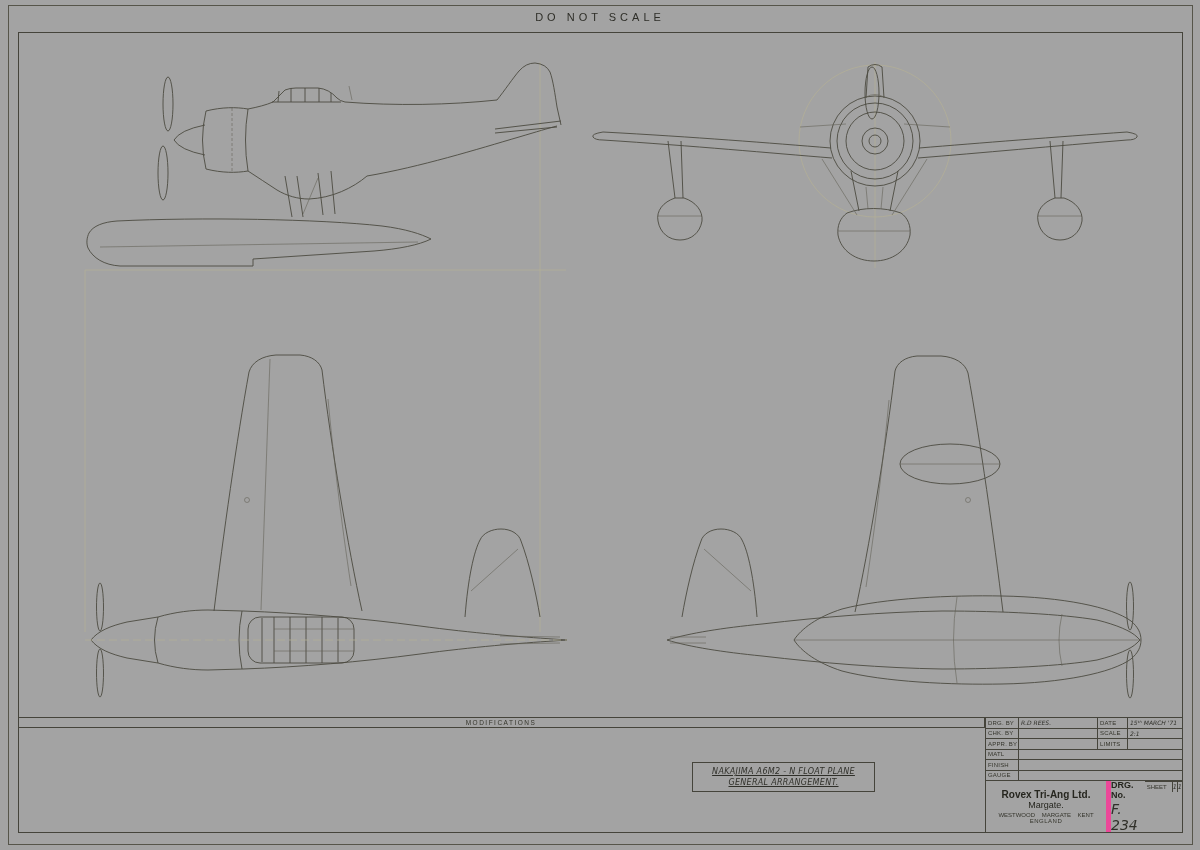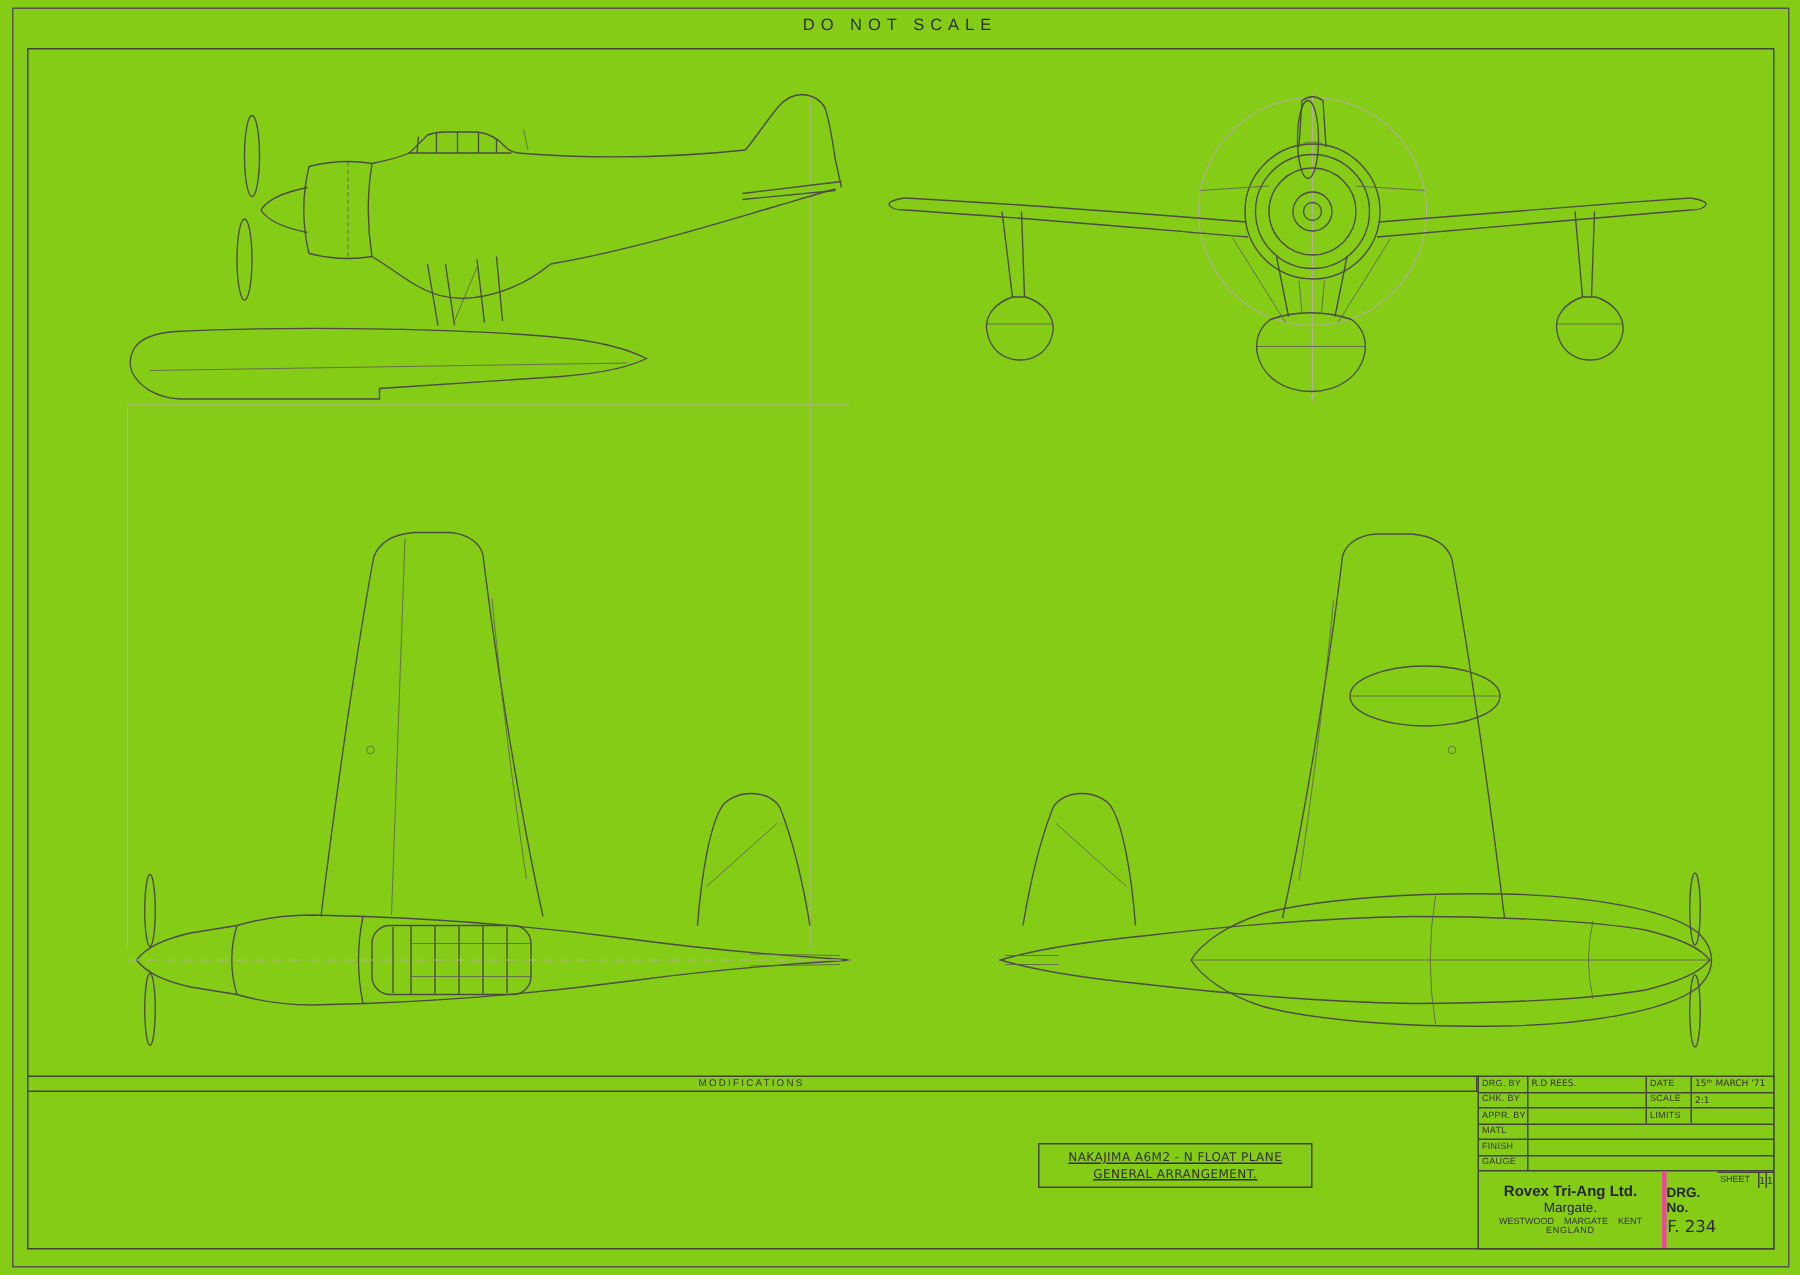"DO NOT SCALE" .sheet { background: #84cc16 -> #a3a3a3 }
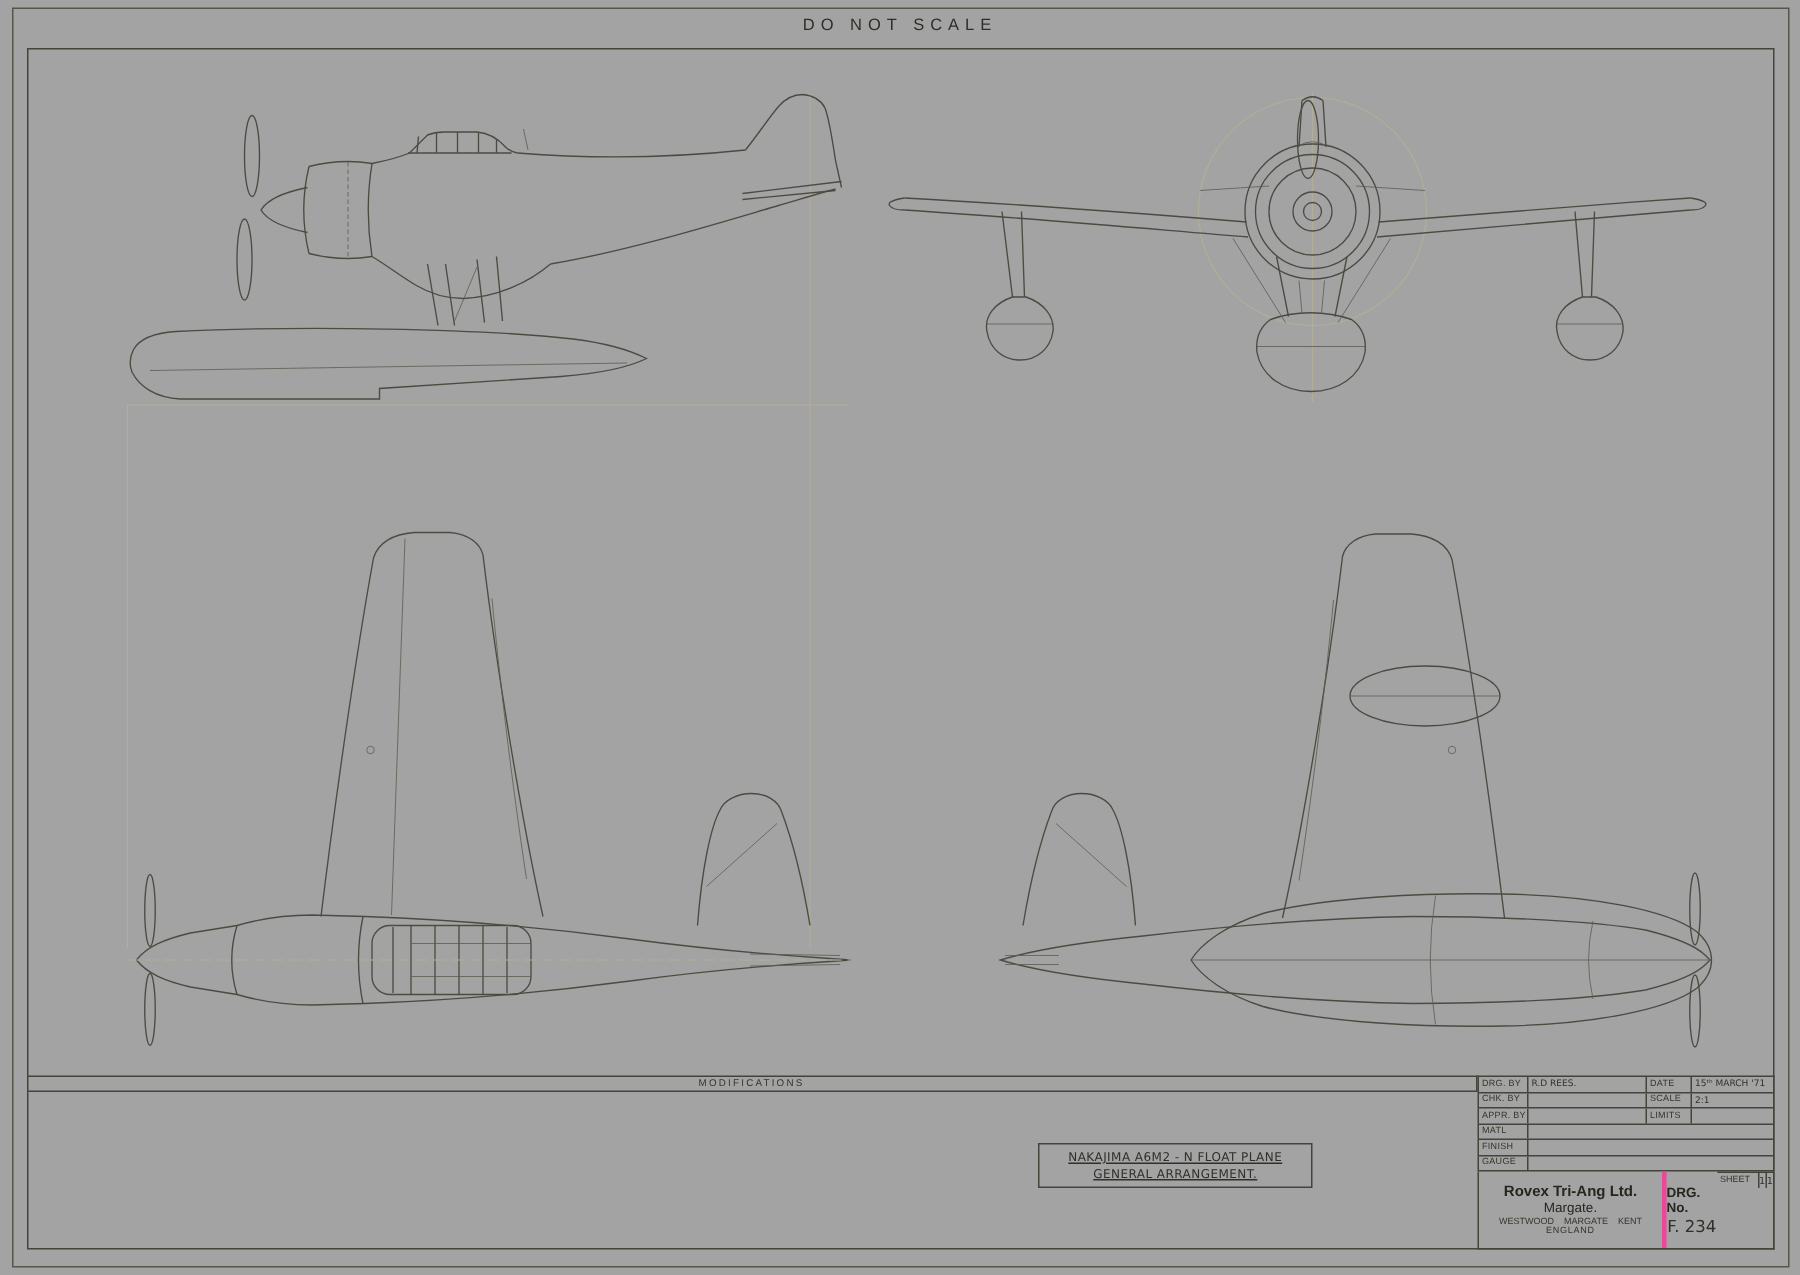"NAKAJIMA A6M2 - N FLOAT" .hand { font-style: none -> italic }
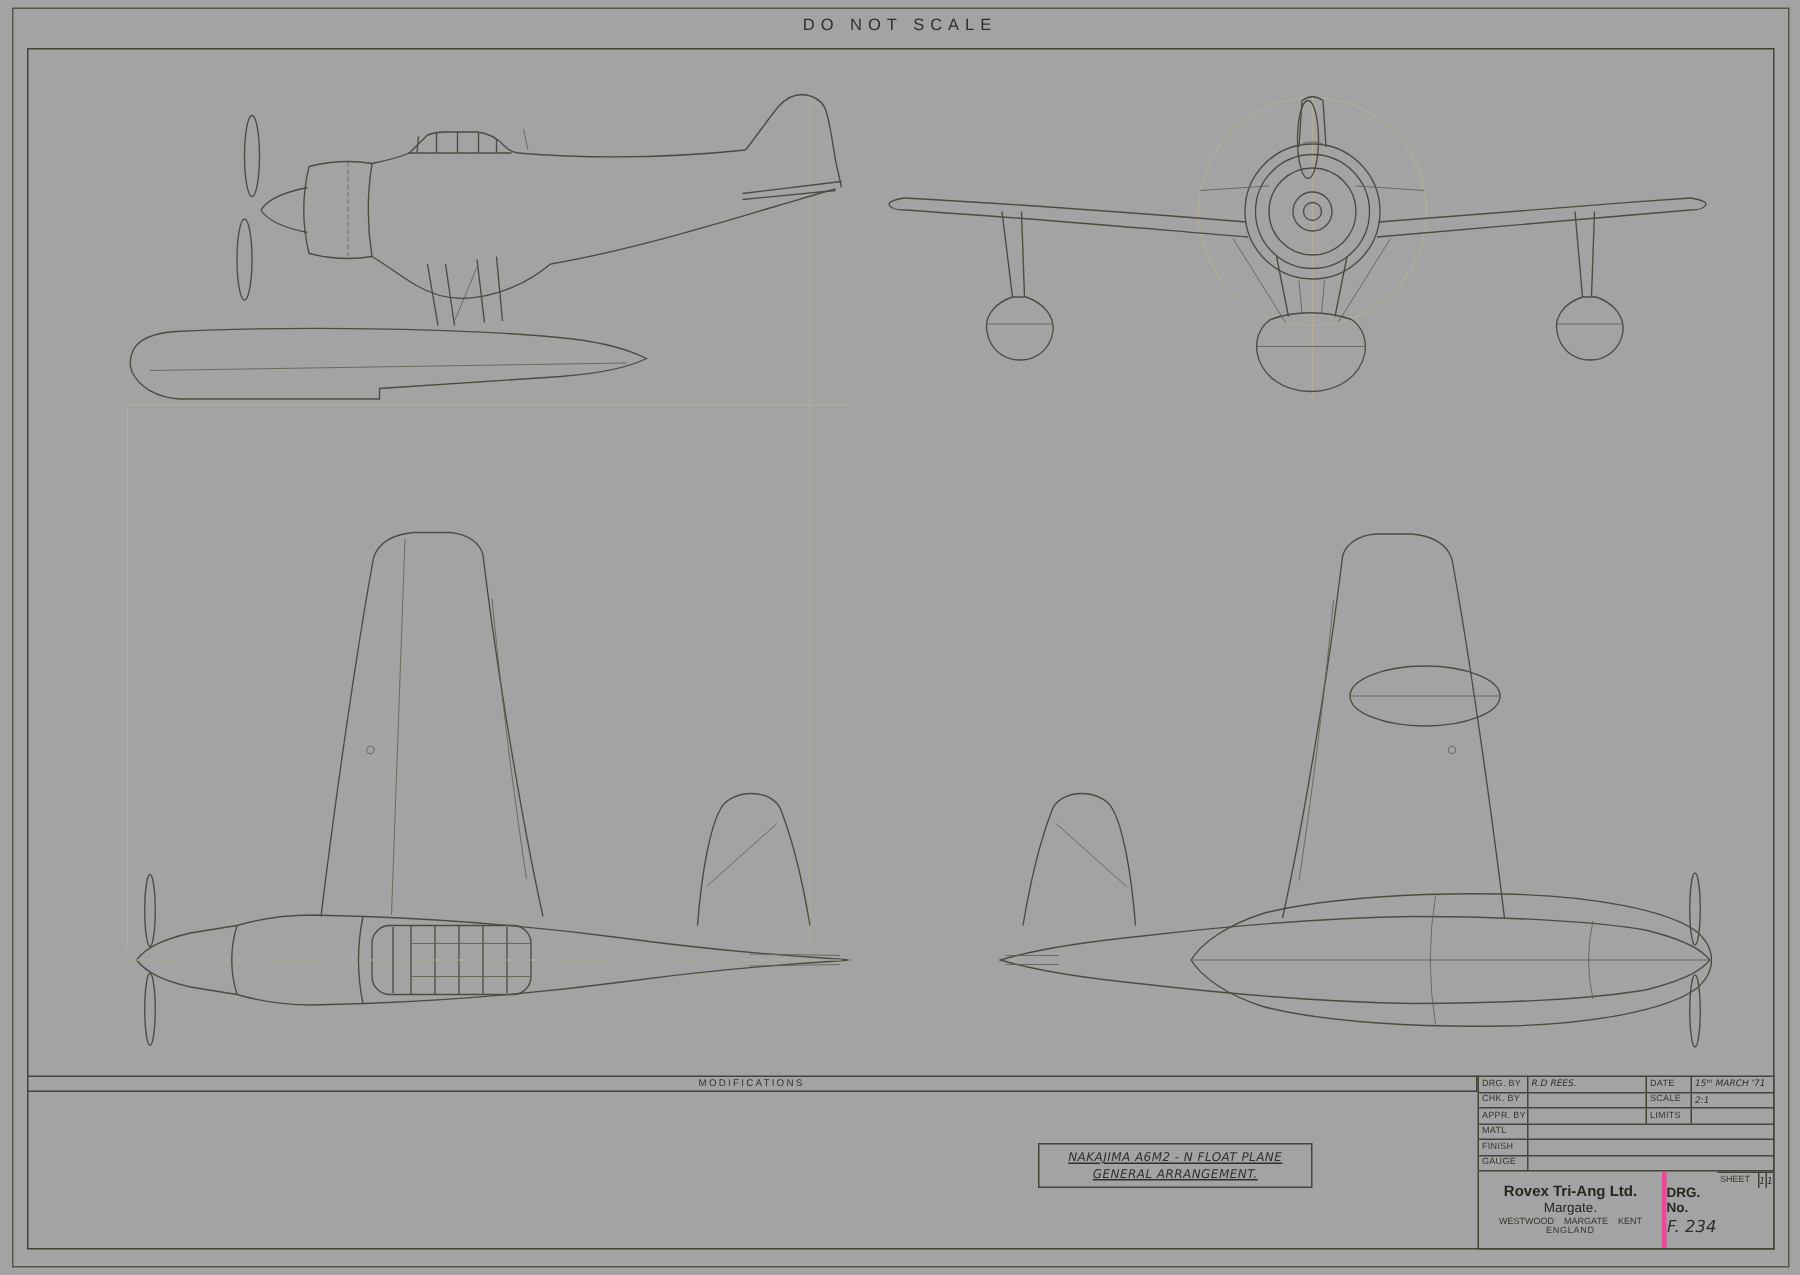"Rovex Tri-Ang Ltd." .company-cell { border-right: 3px solid #ec4899 -> 5px solid #ec4899 }
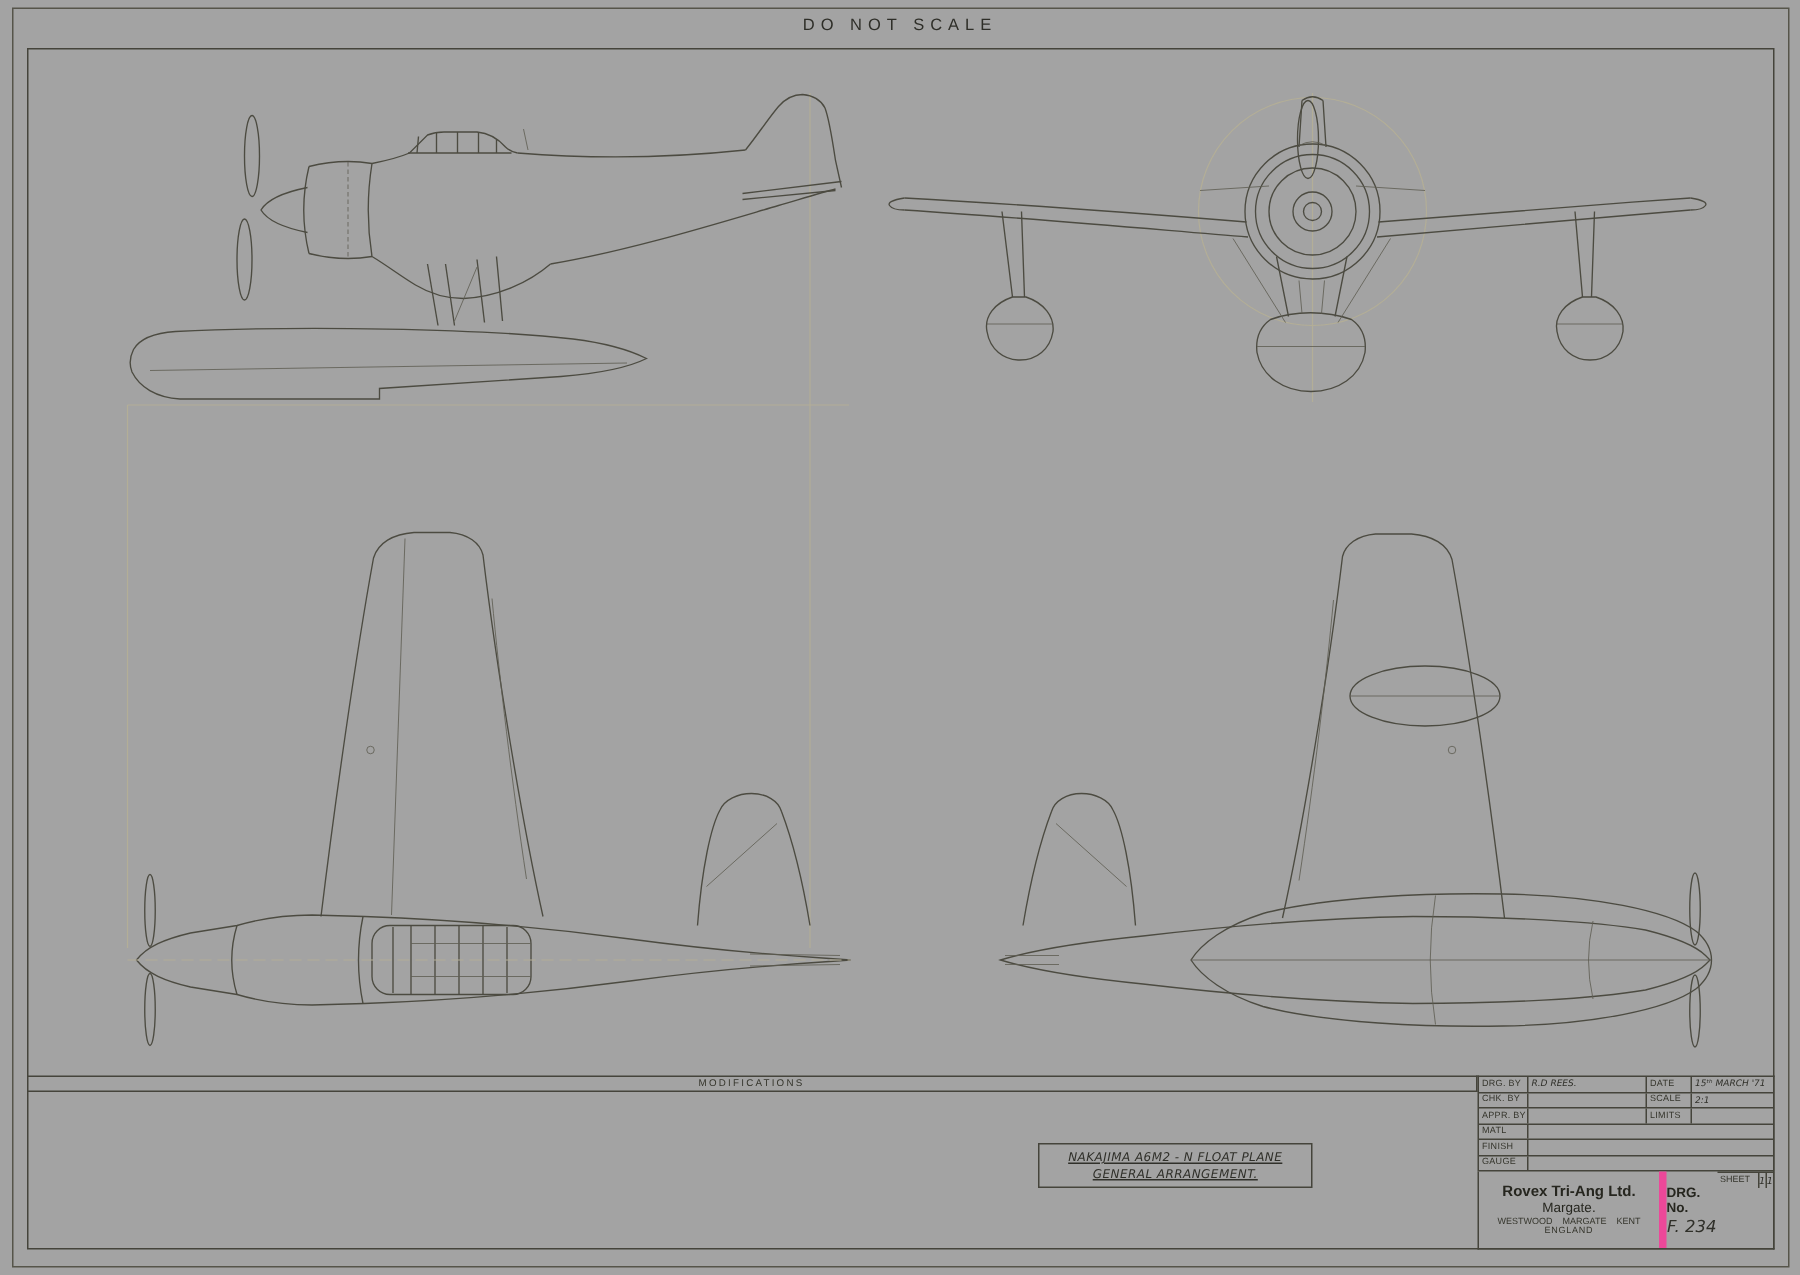"F. 234" .drg-value { font-size: 11px -> 14px }
